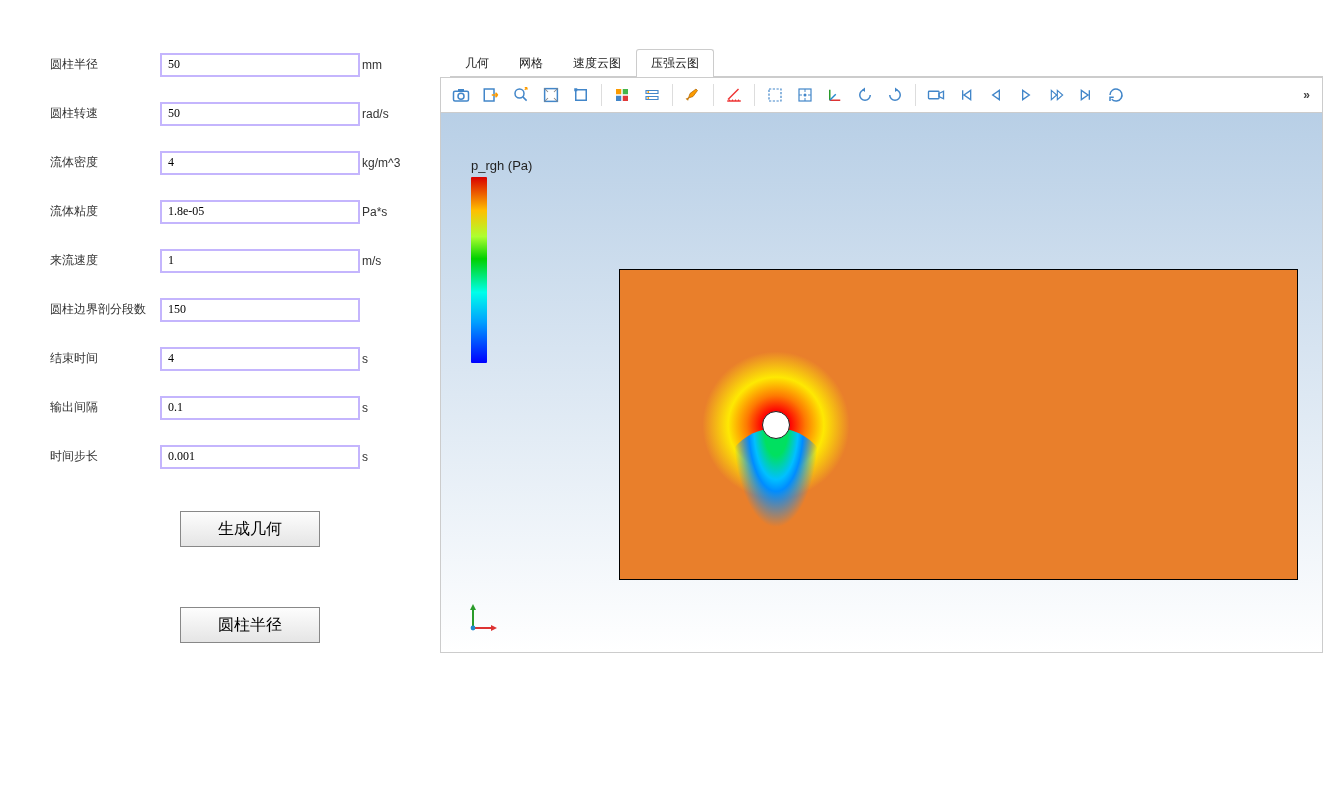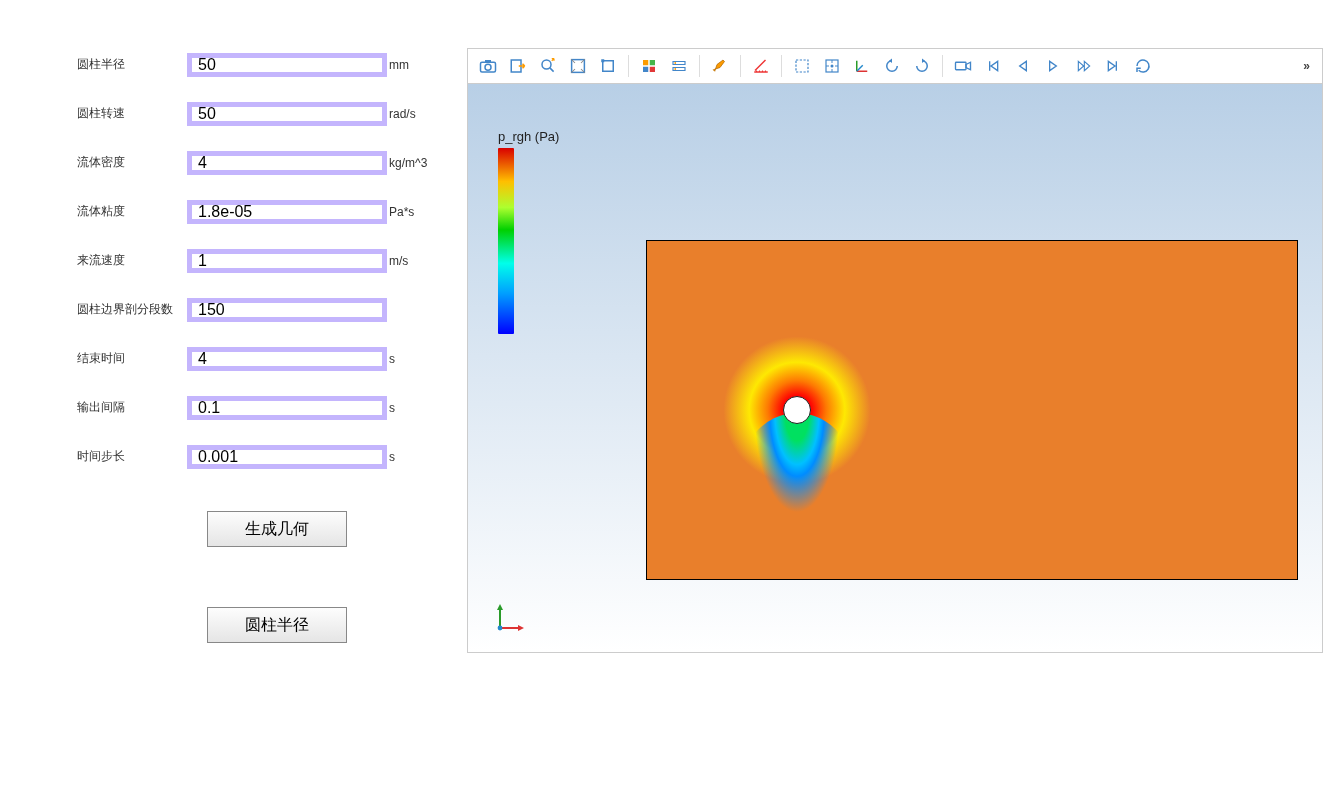"圆柱半径" .app { padding-left: 27px -> none }
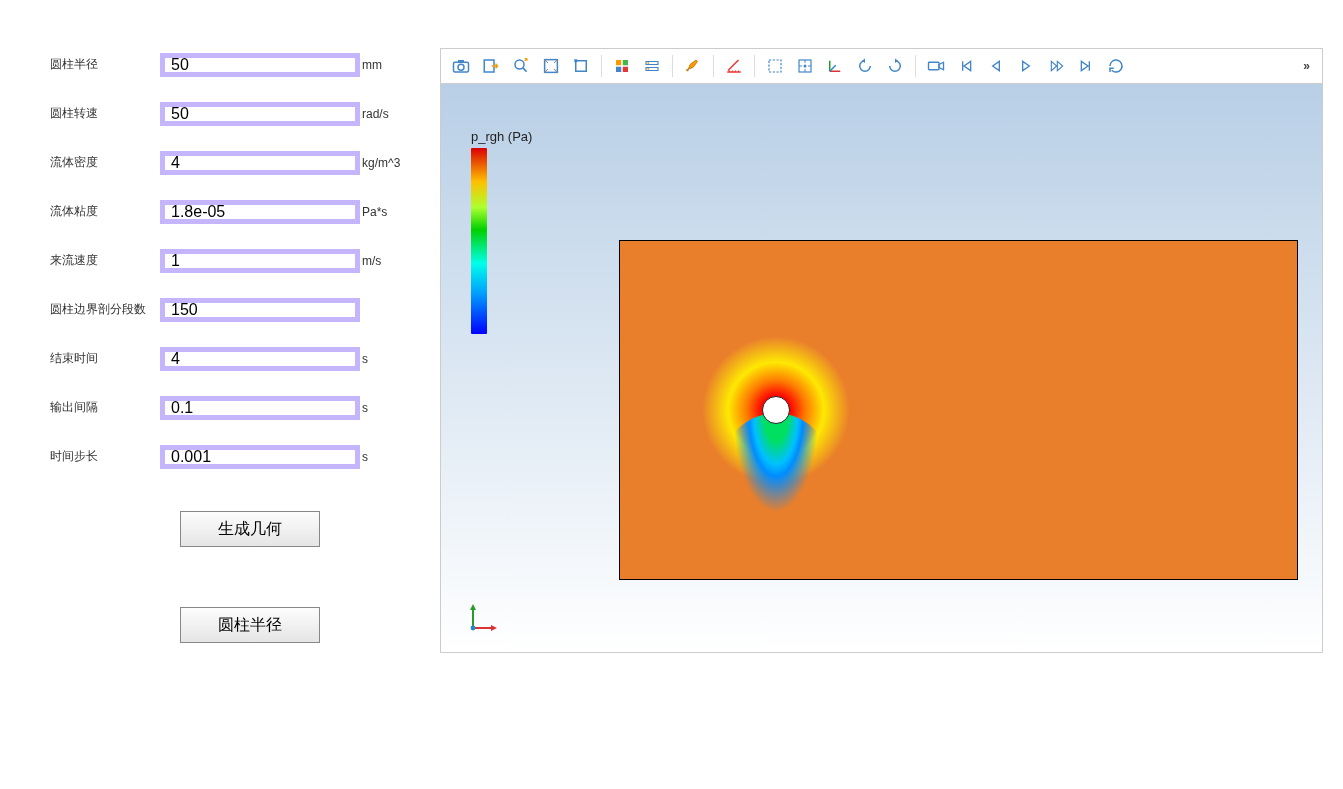"50" .inp { border: 5px solid #c4b5fd -> 2px solid #c4b5fd; font-family: Liberation Sans, sans-serif -> Liberation Serif, serif; font-size: 16px -> 12px }
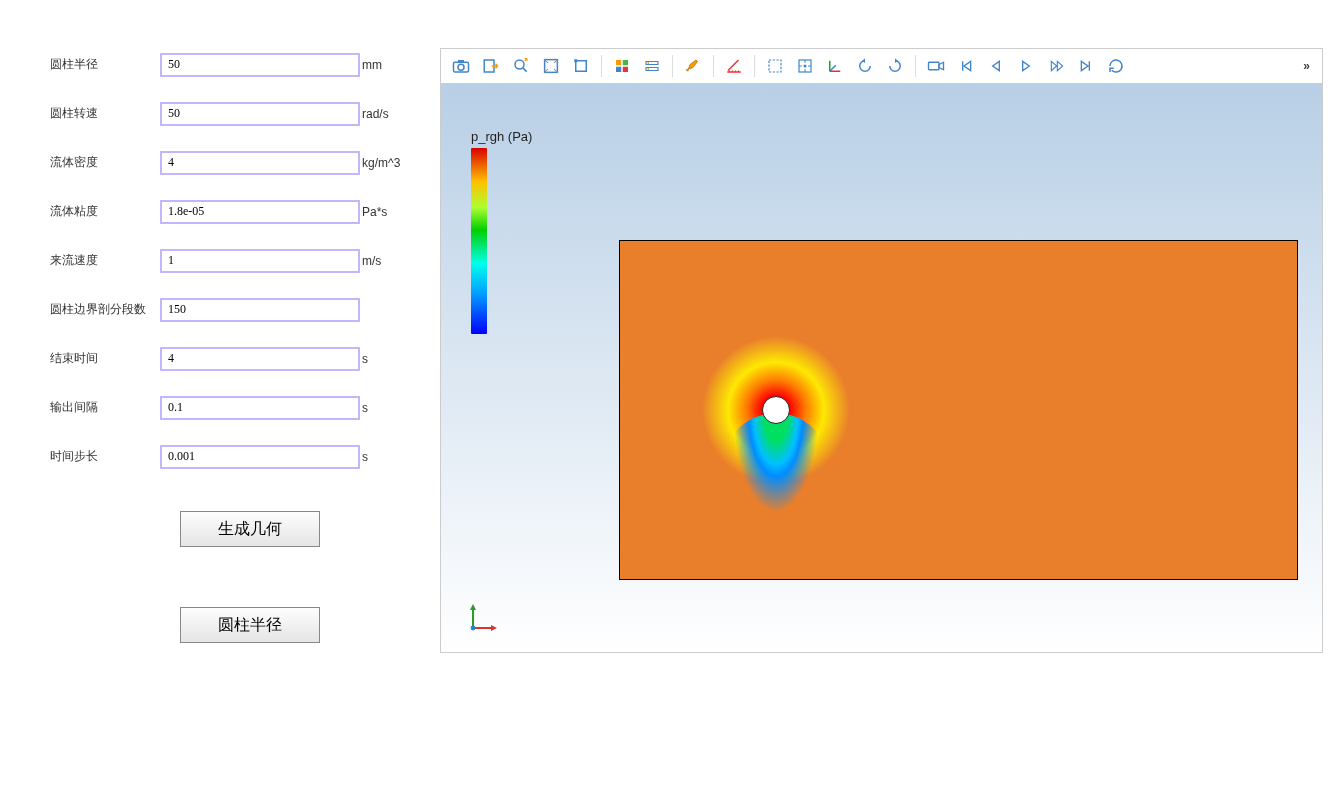"几何" div.tabs { html: none -> <div> <div>几何</div> <div>网格</div> <div>速度云图</div> <div>压强云图</div> </div> }
